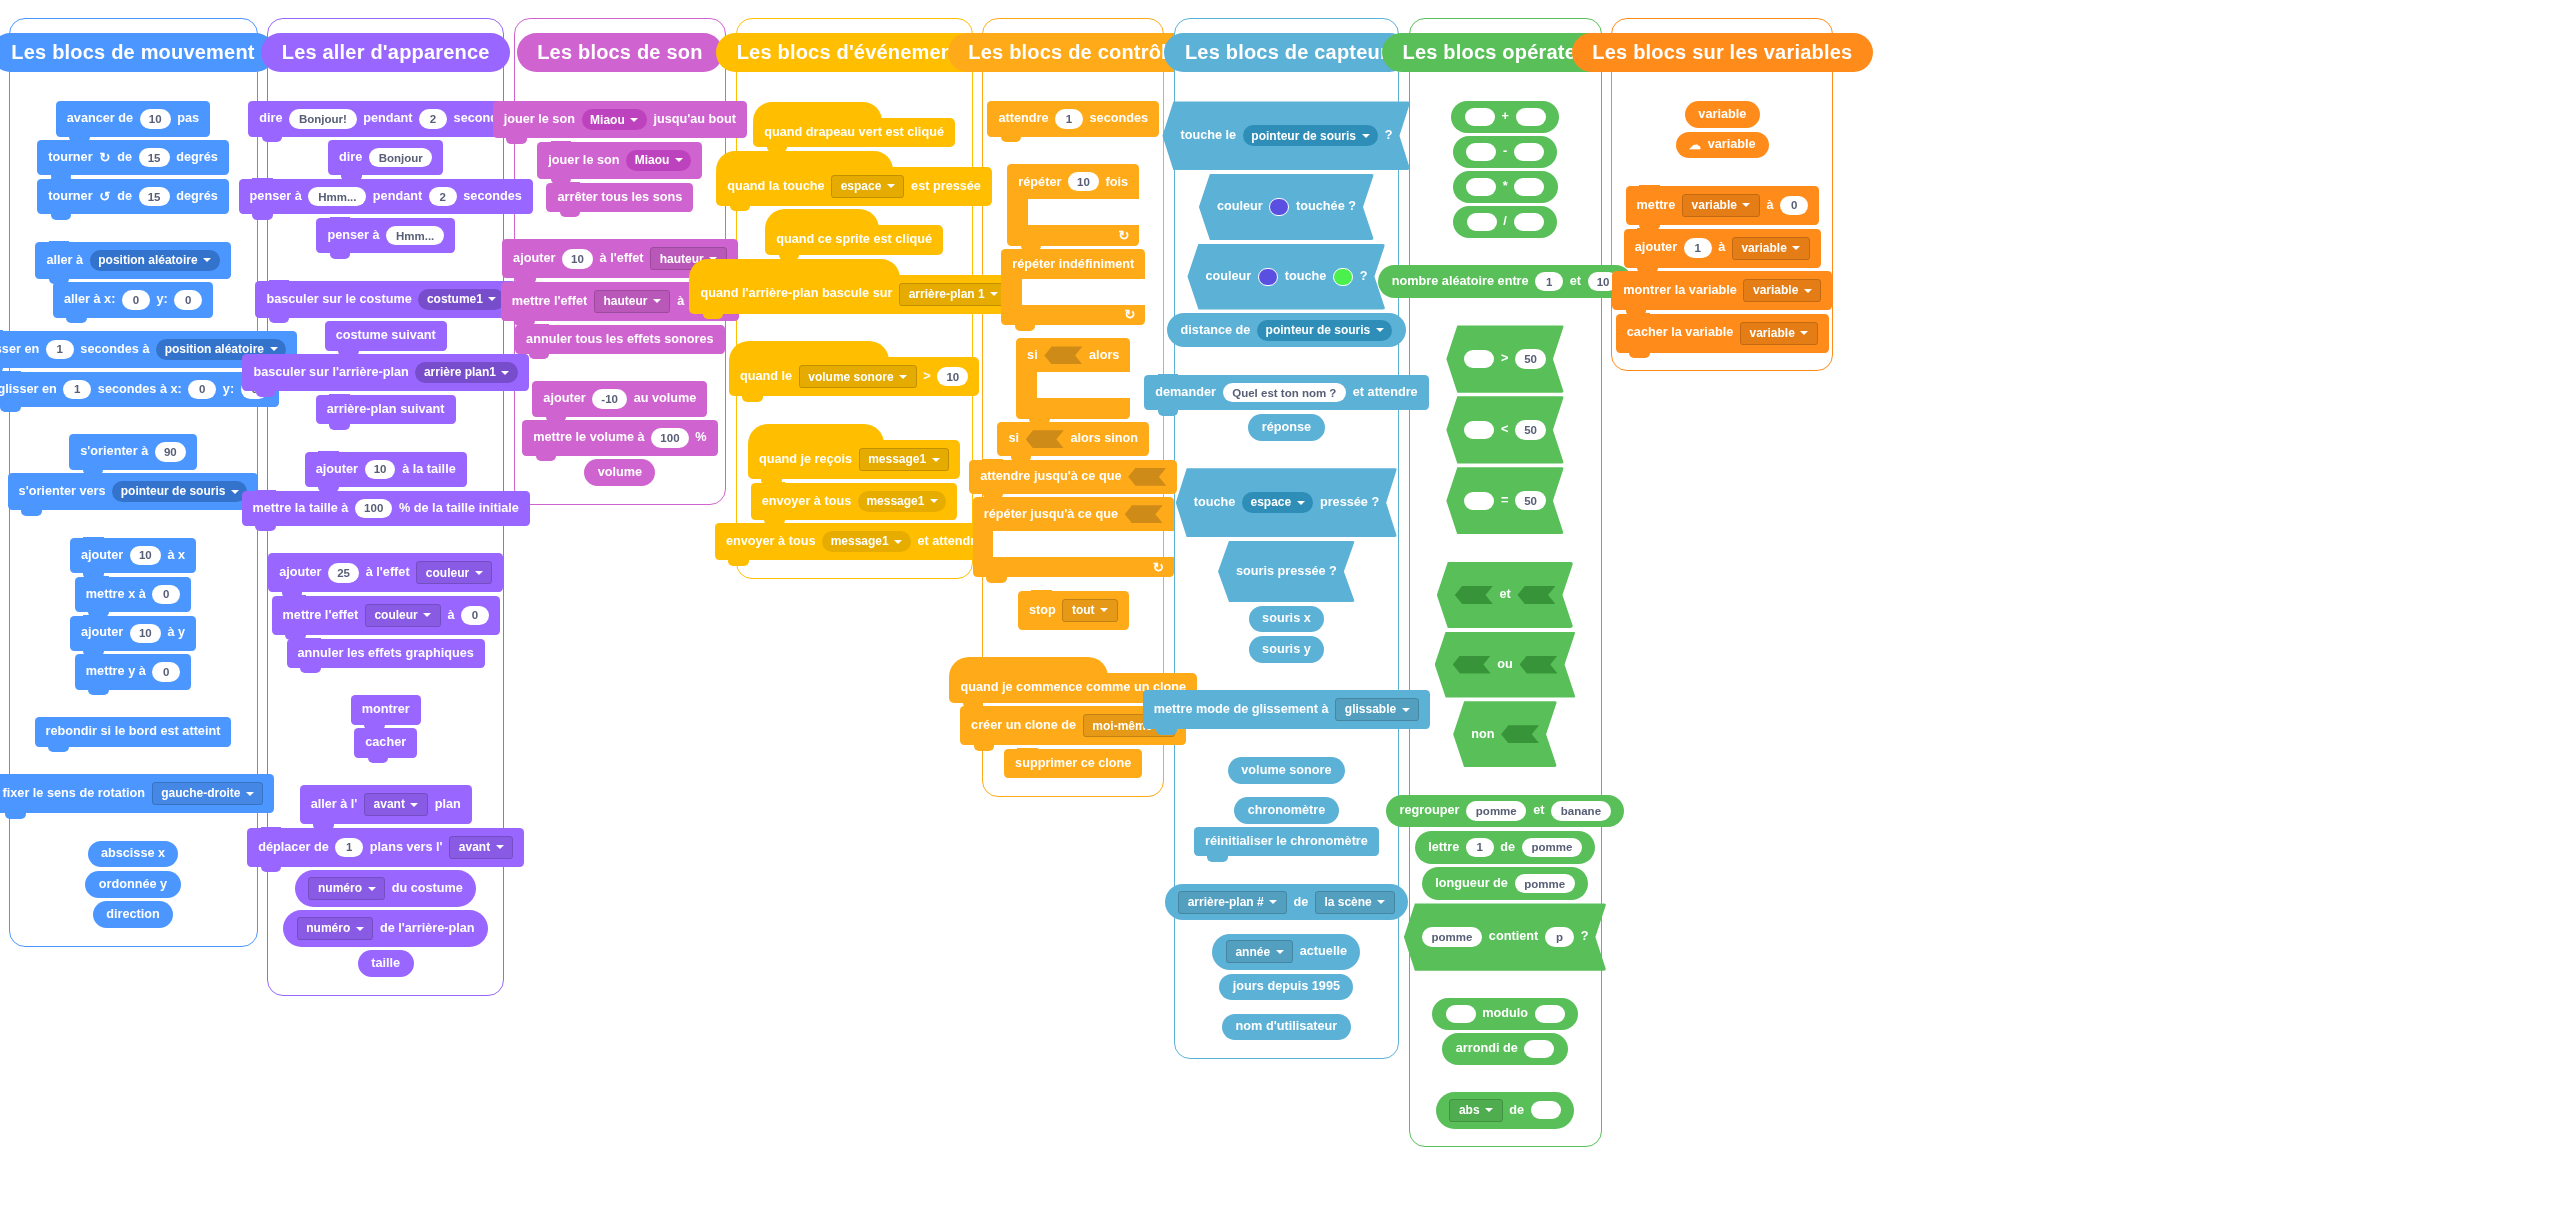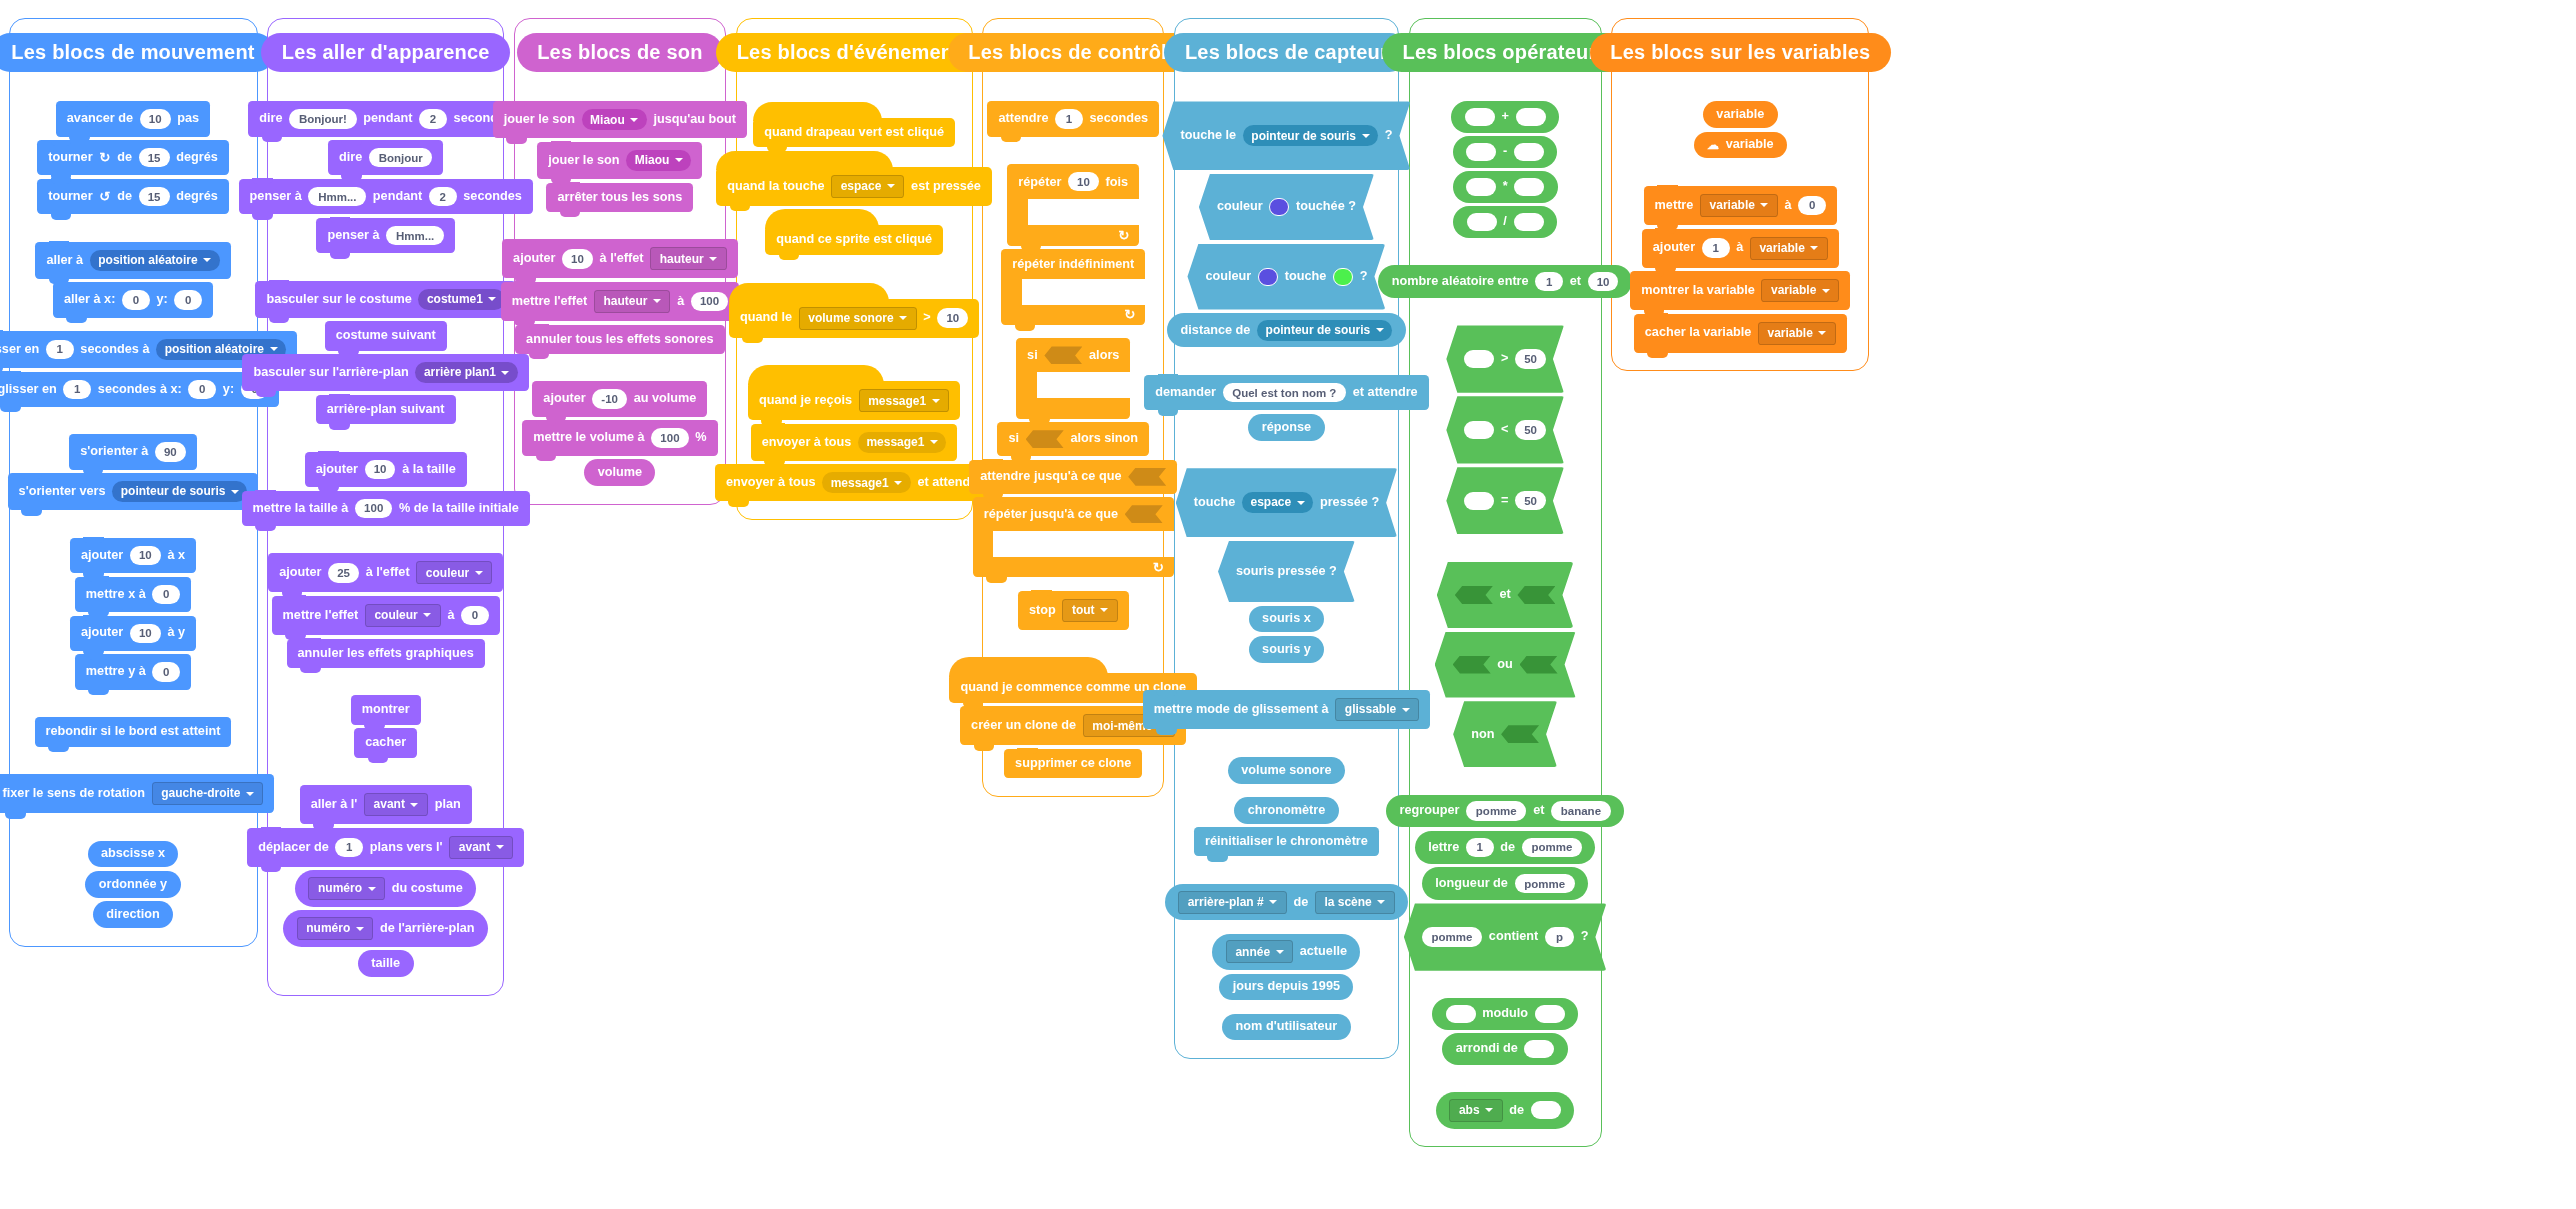"Les blocs sur les variables" div.panel { width: 258px -> 222px }
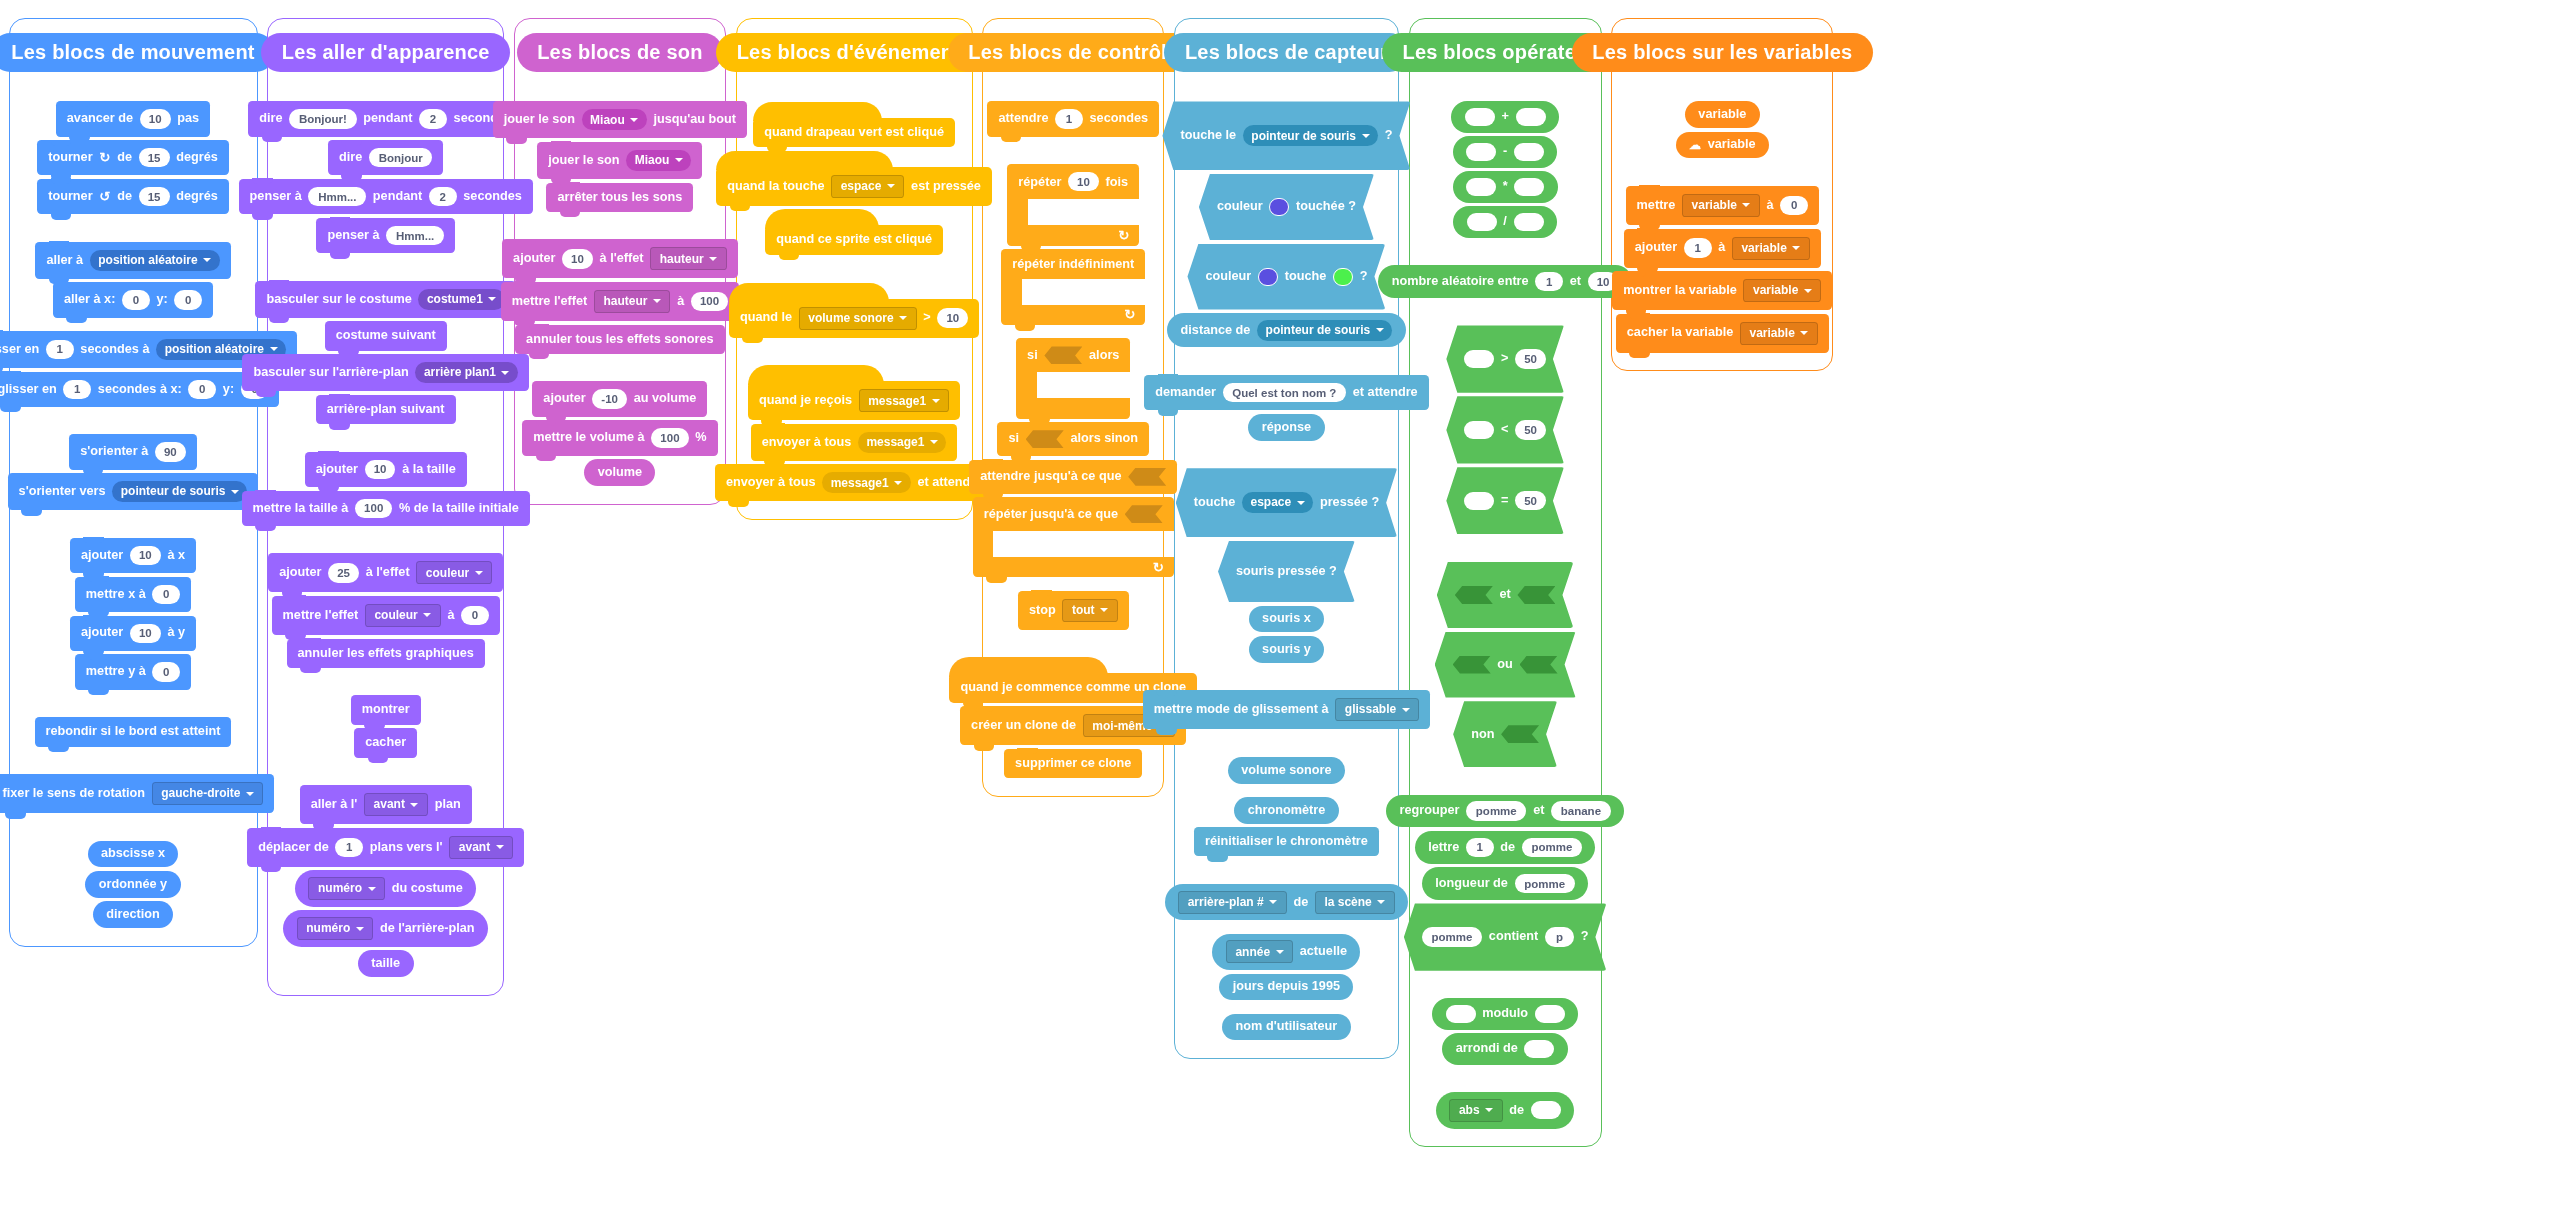"quand l'arrière-plan bascule sur" div.blk { html: none -> <div> <span>quand l'arrière-plan bascule sur</span> <span> <span>arrière-plan 1</span> <span></span> </span> </div> }
